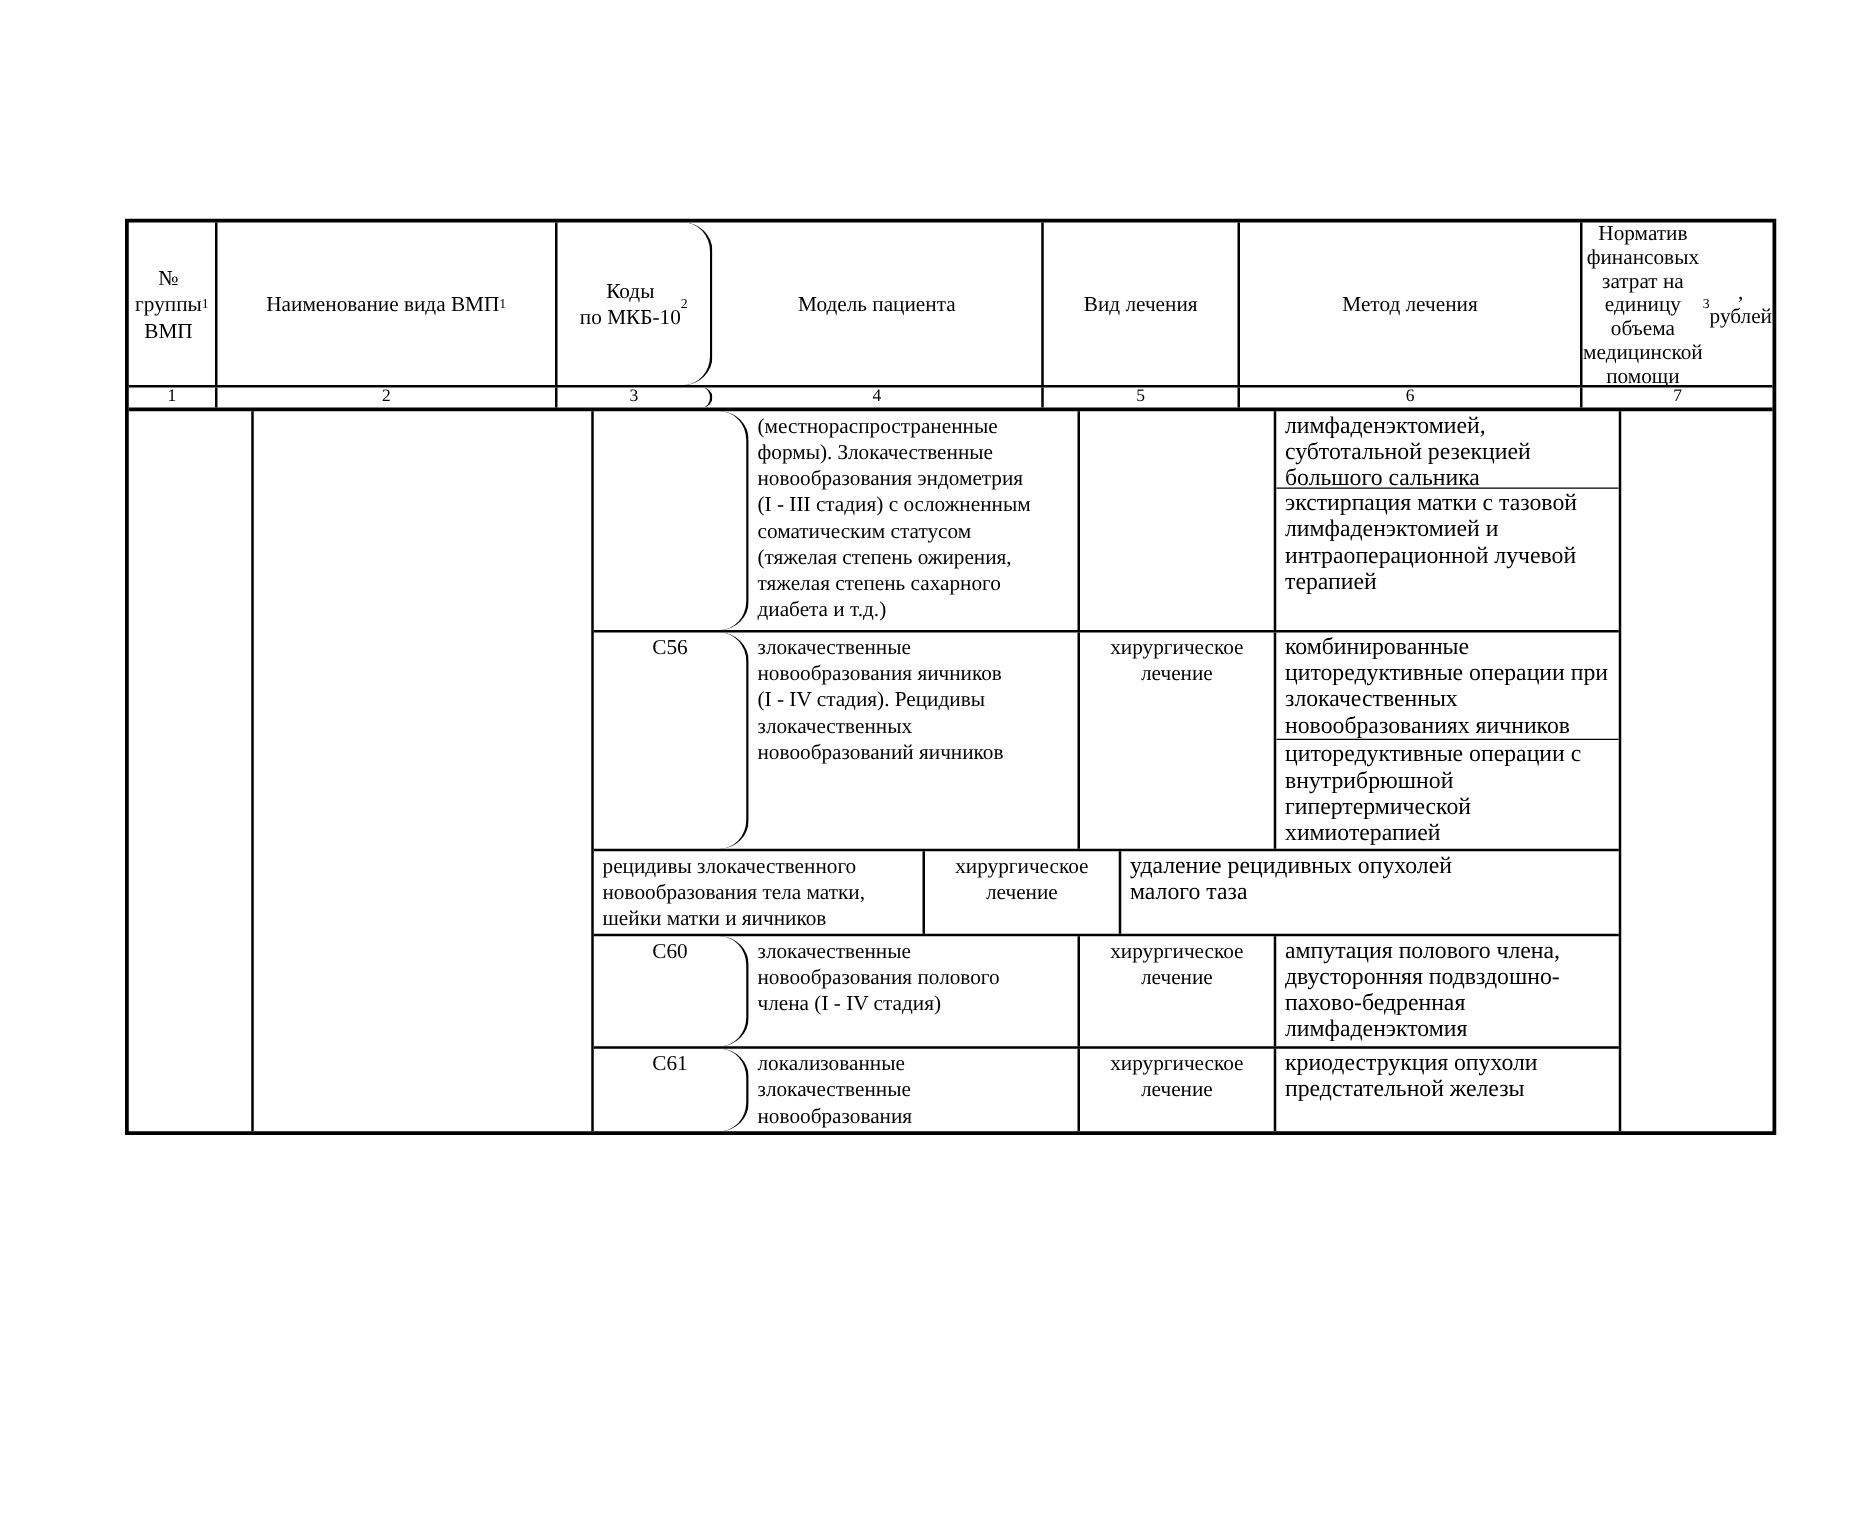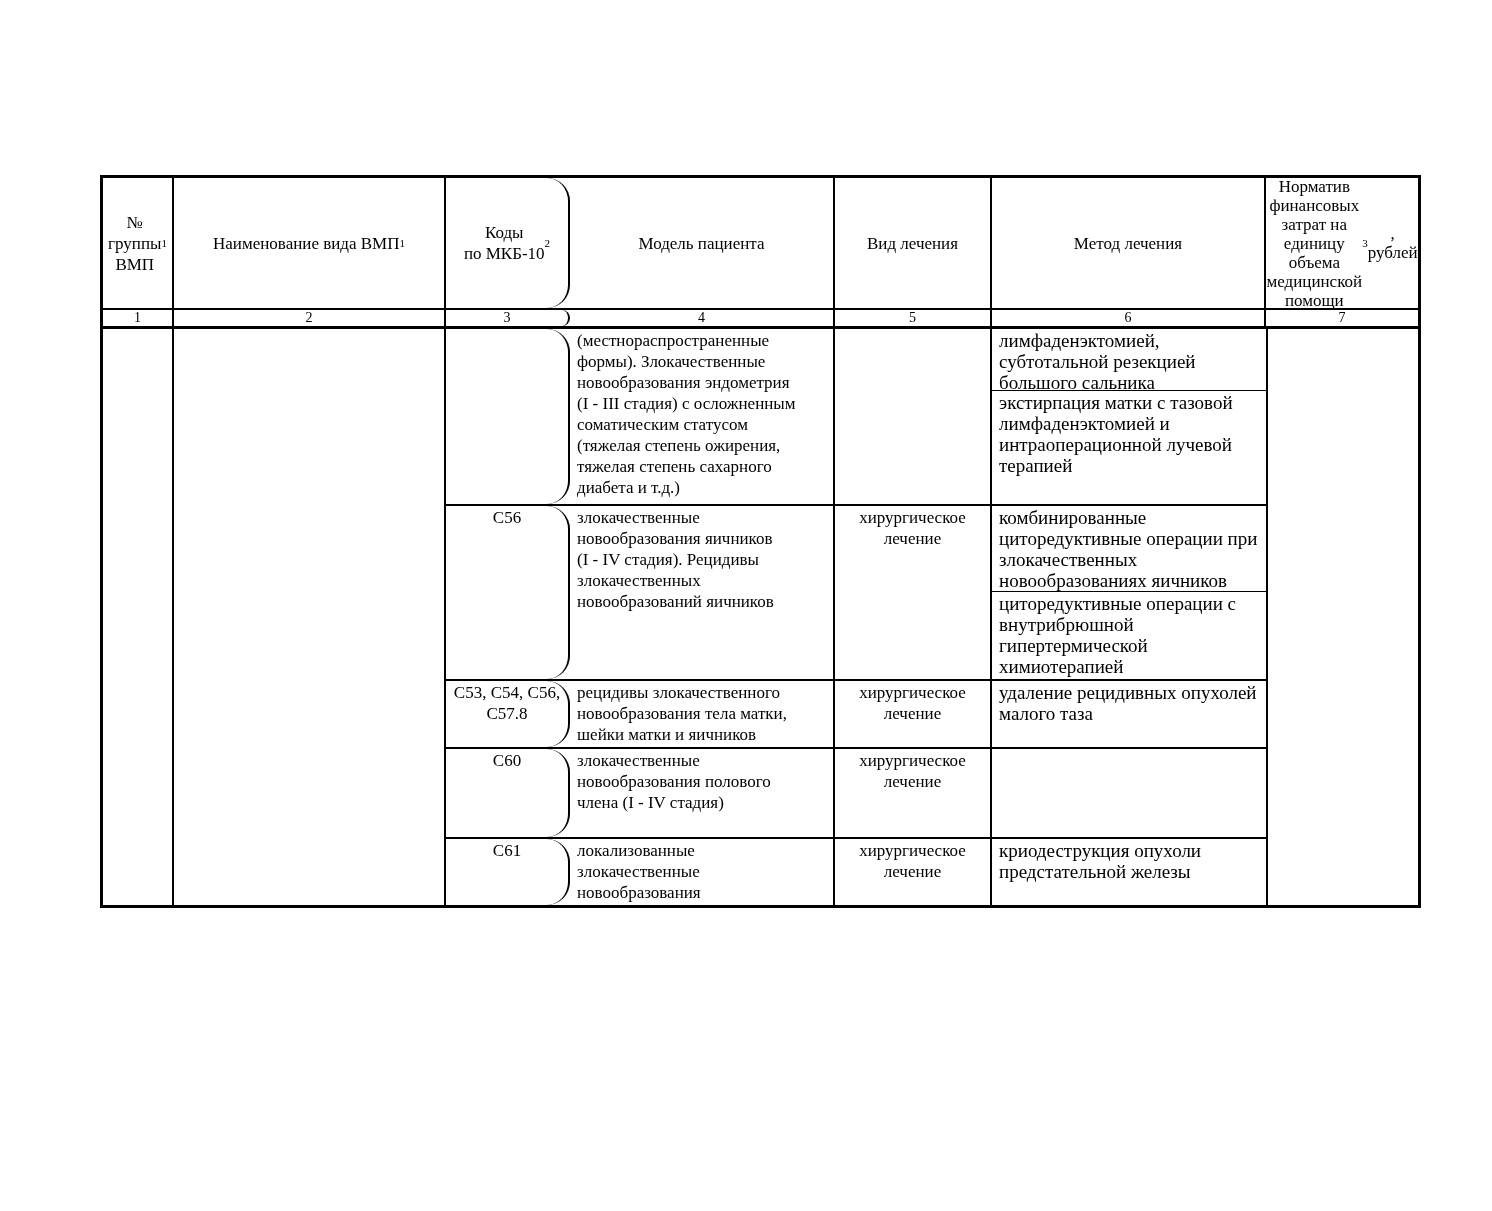"(местнораспространенные" .body { margin-left: none -> 29px }
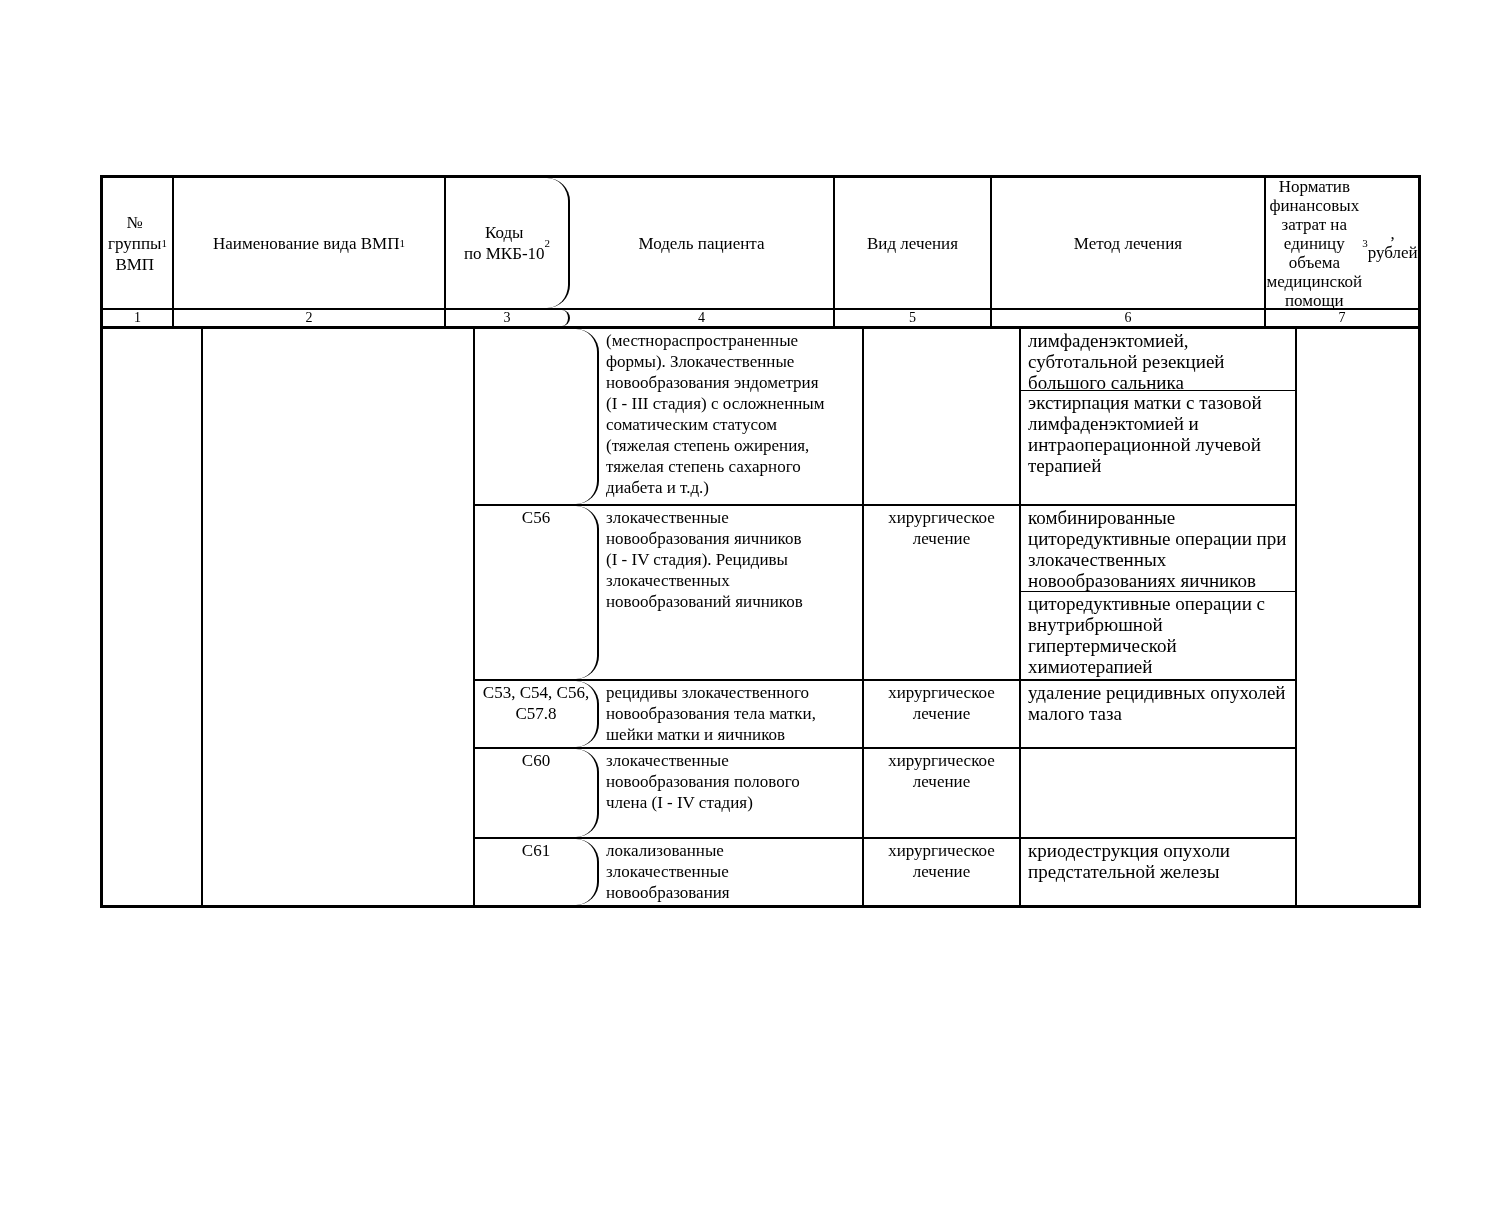"C53, C54, C56," div.bcell { html: <div>C53, C54, C56, C57.8</div> -> none }
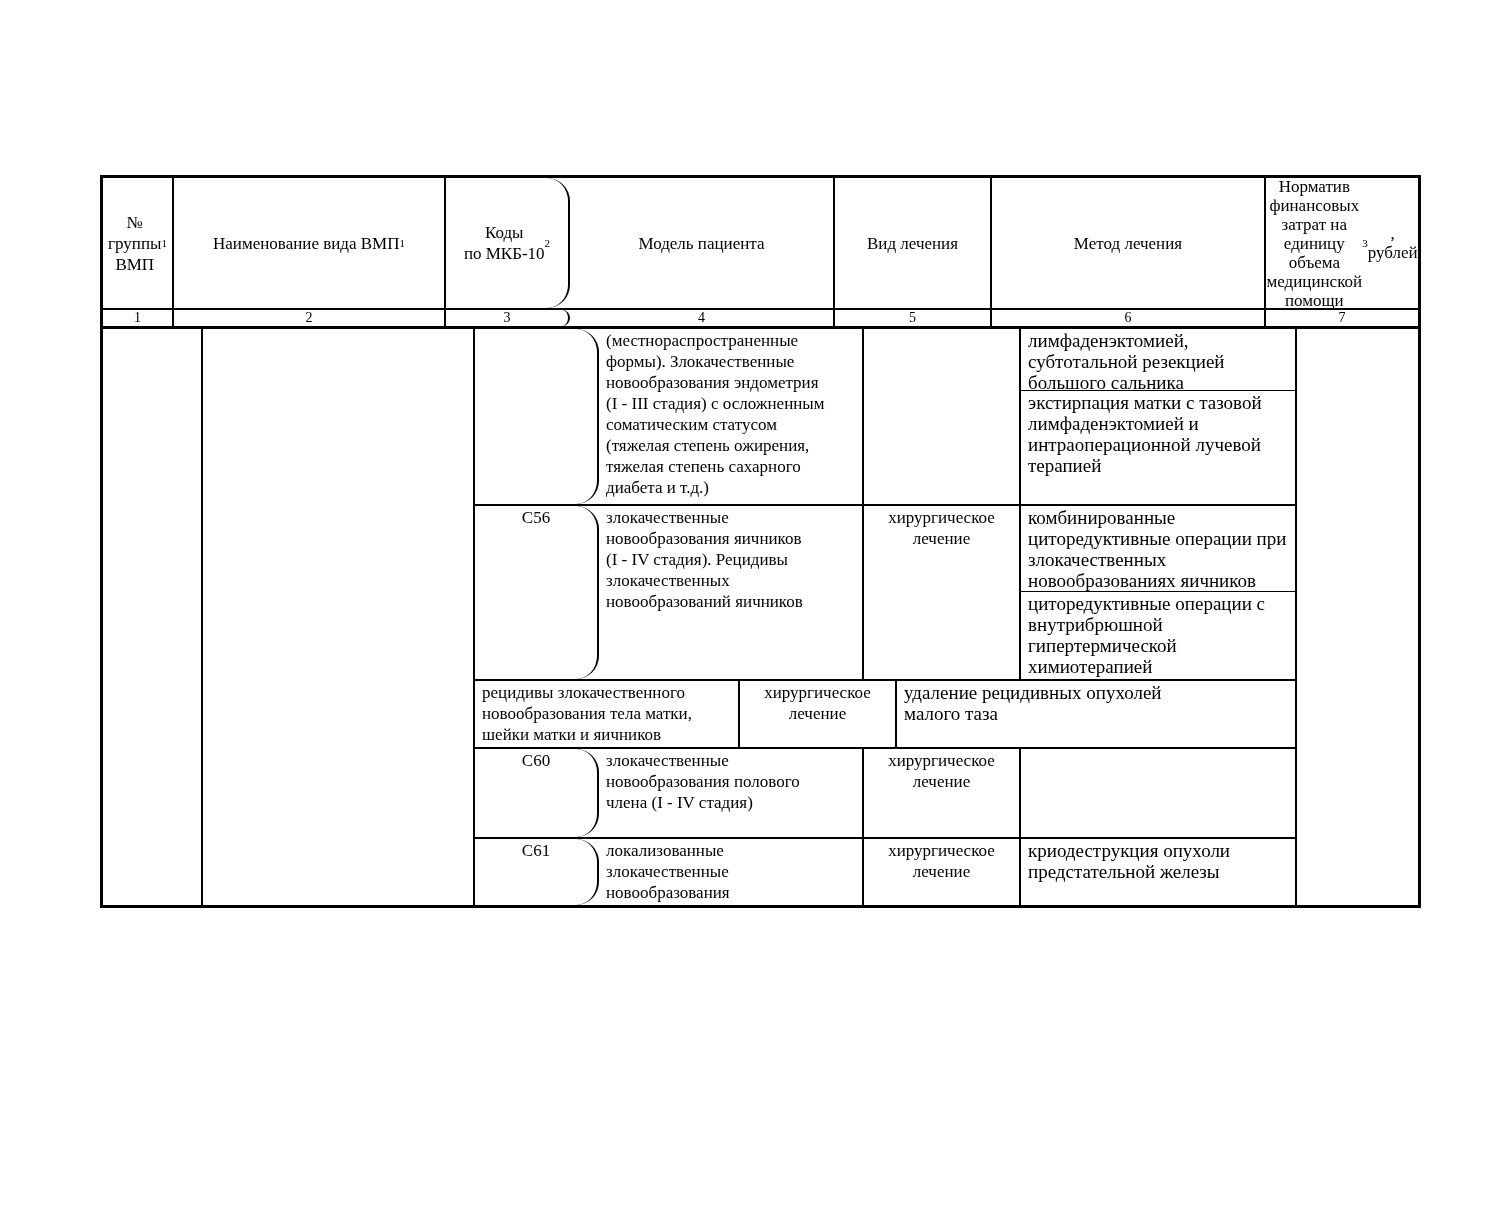"ампутация полового члена," div.bcell { html: none -> <div> <div>ампутация полового члена, двусторонняя подвздошно- пахово-бедренная лимфаденэктомия</div> </div> }
